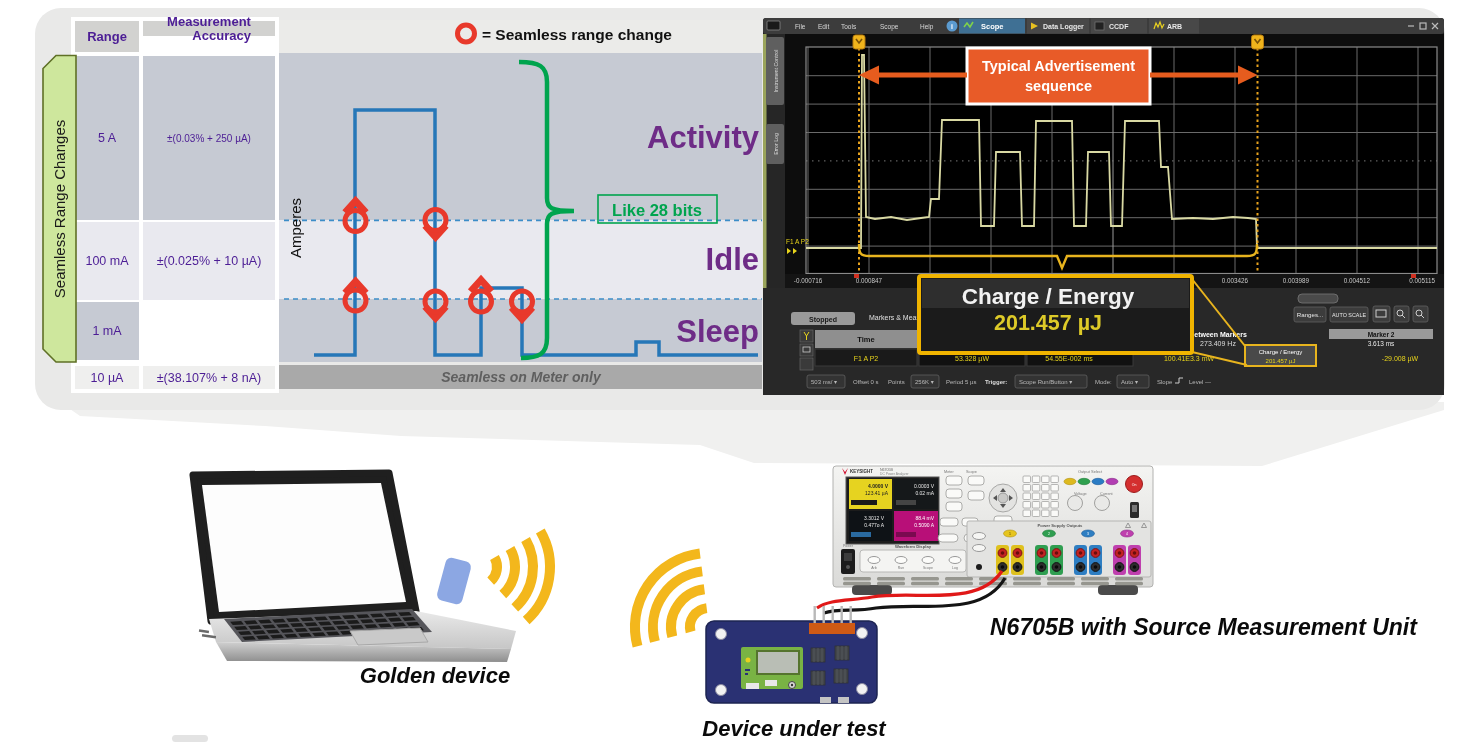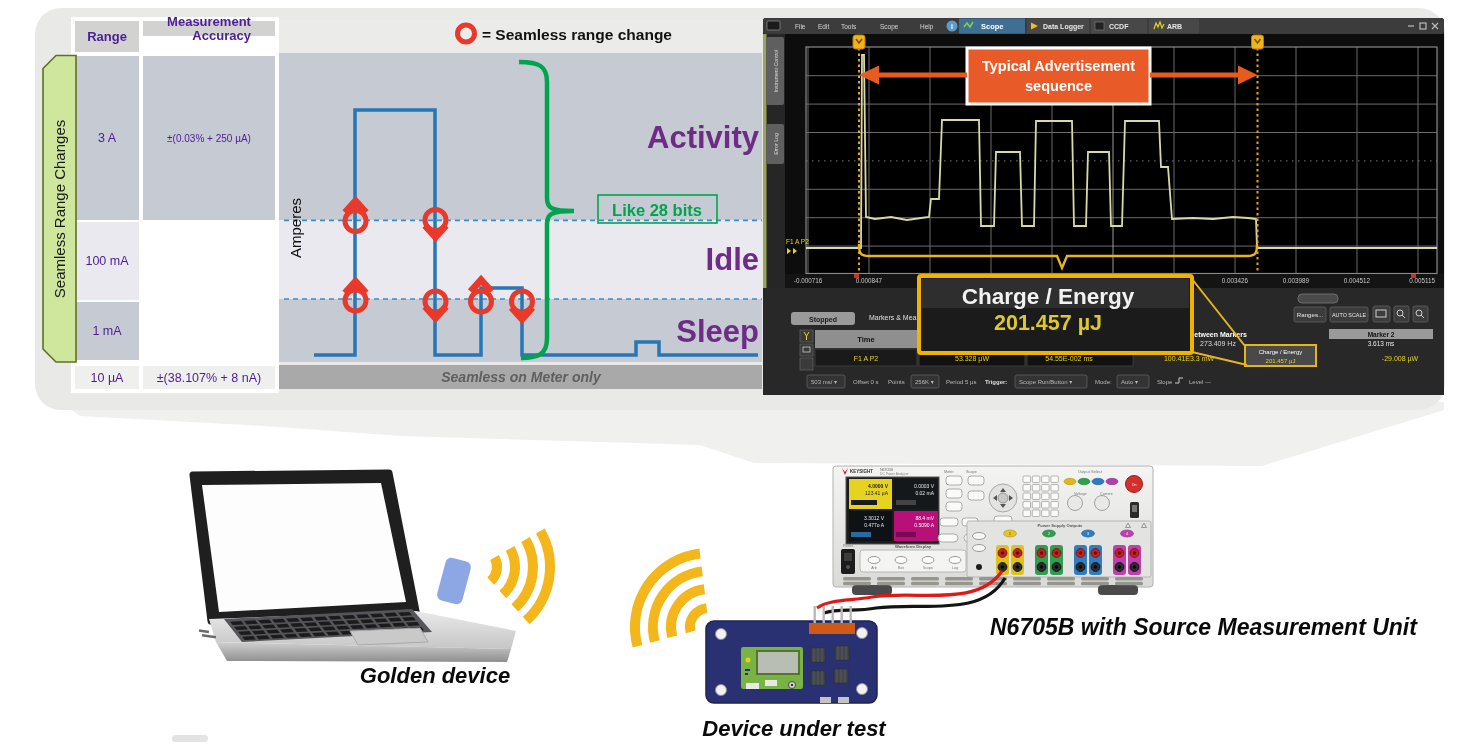"3 A" div.cell { text: 3 -> 5 }
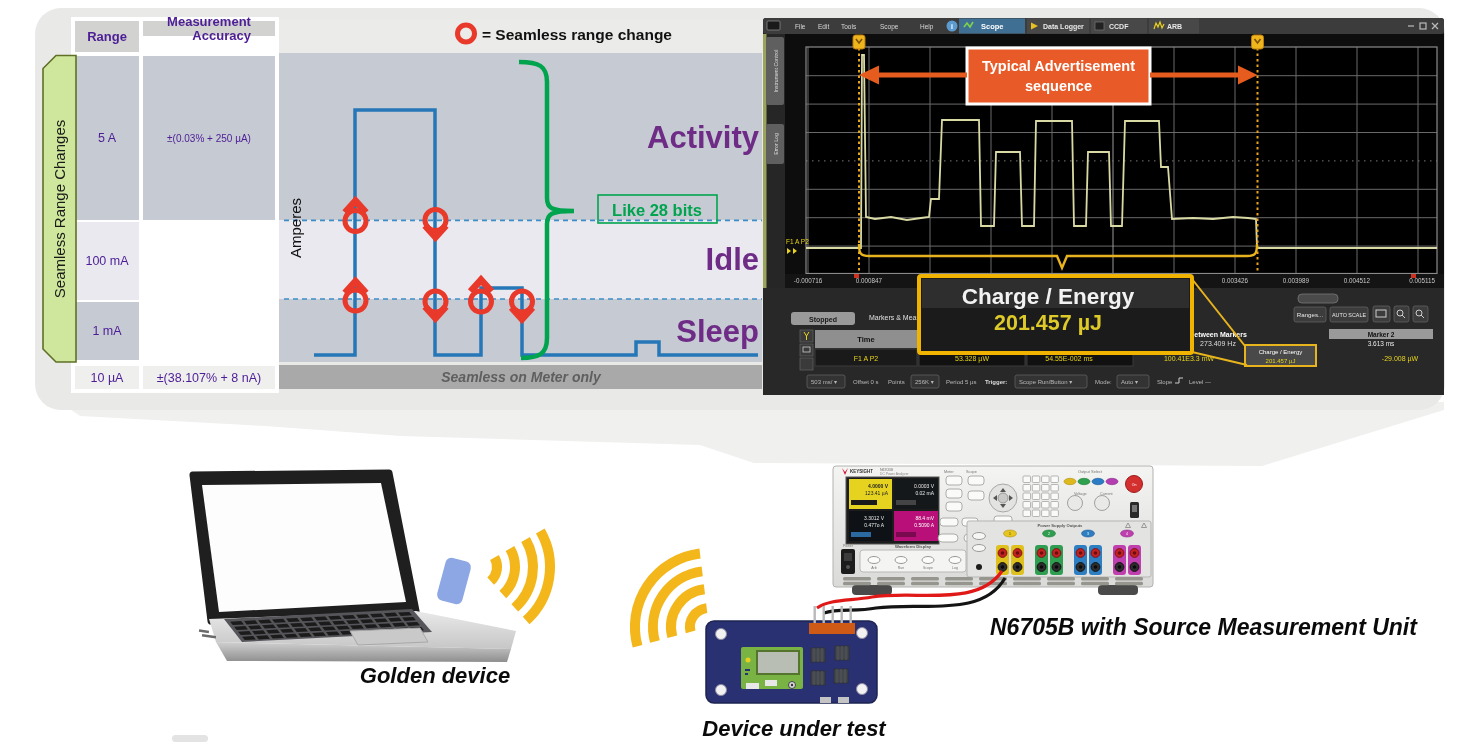"±(0.025% + 10 µA)" div.cell { html: none -> <div>±(0.025% + 10 µA)</div> }
